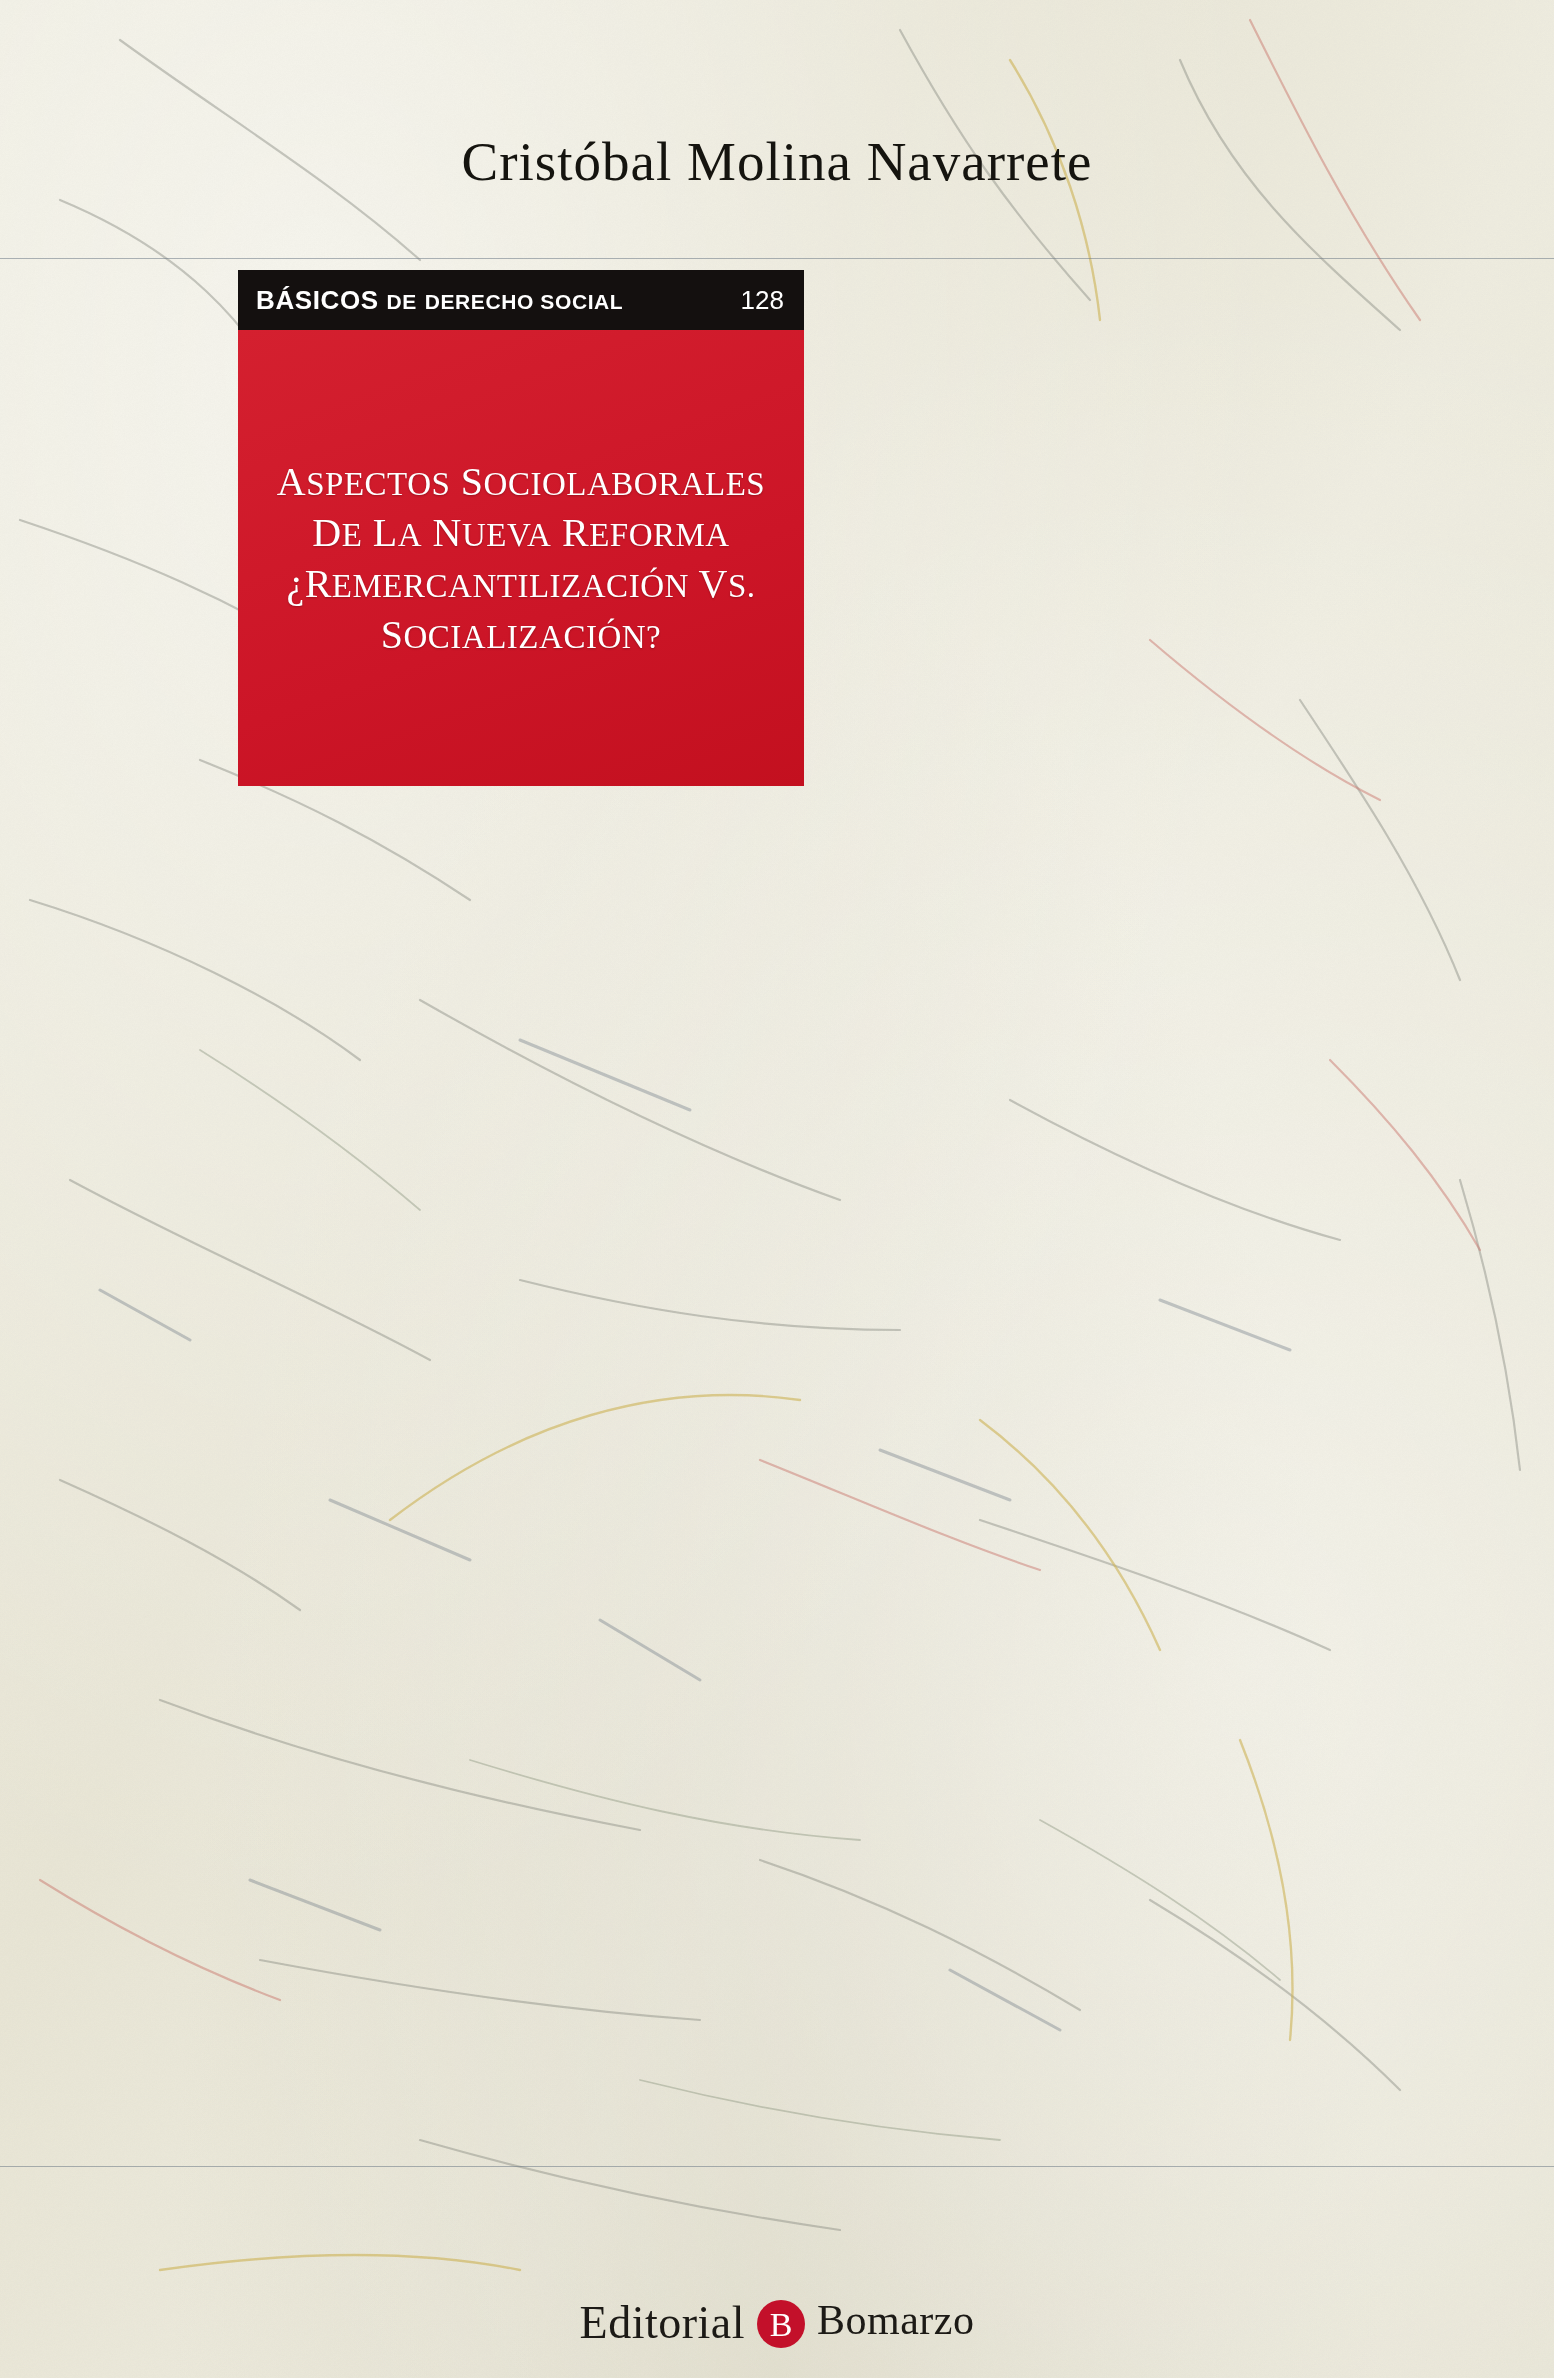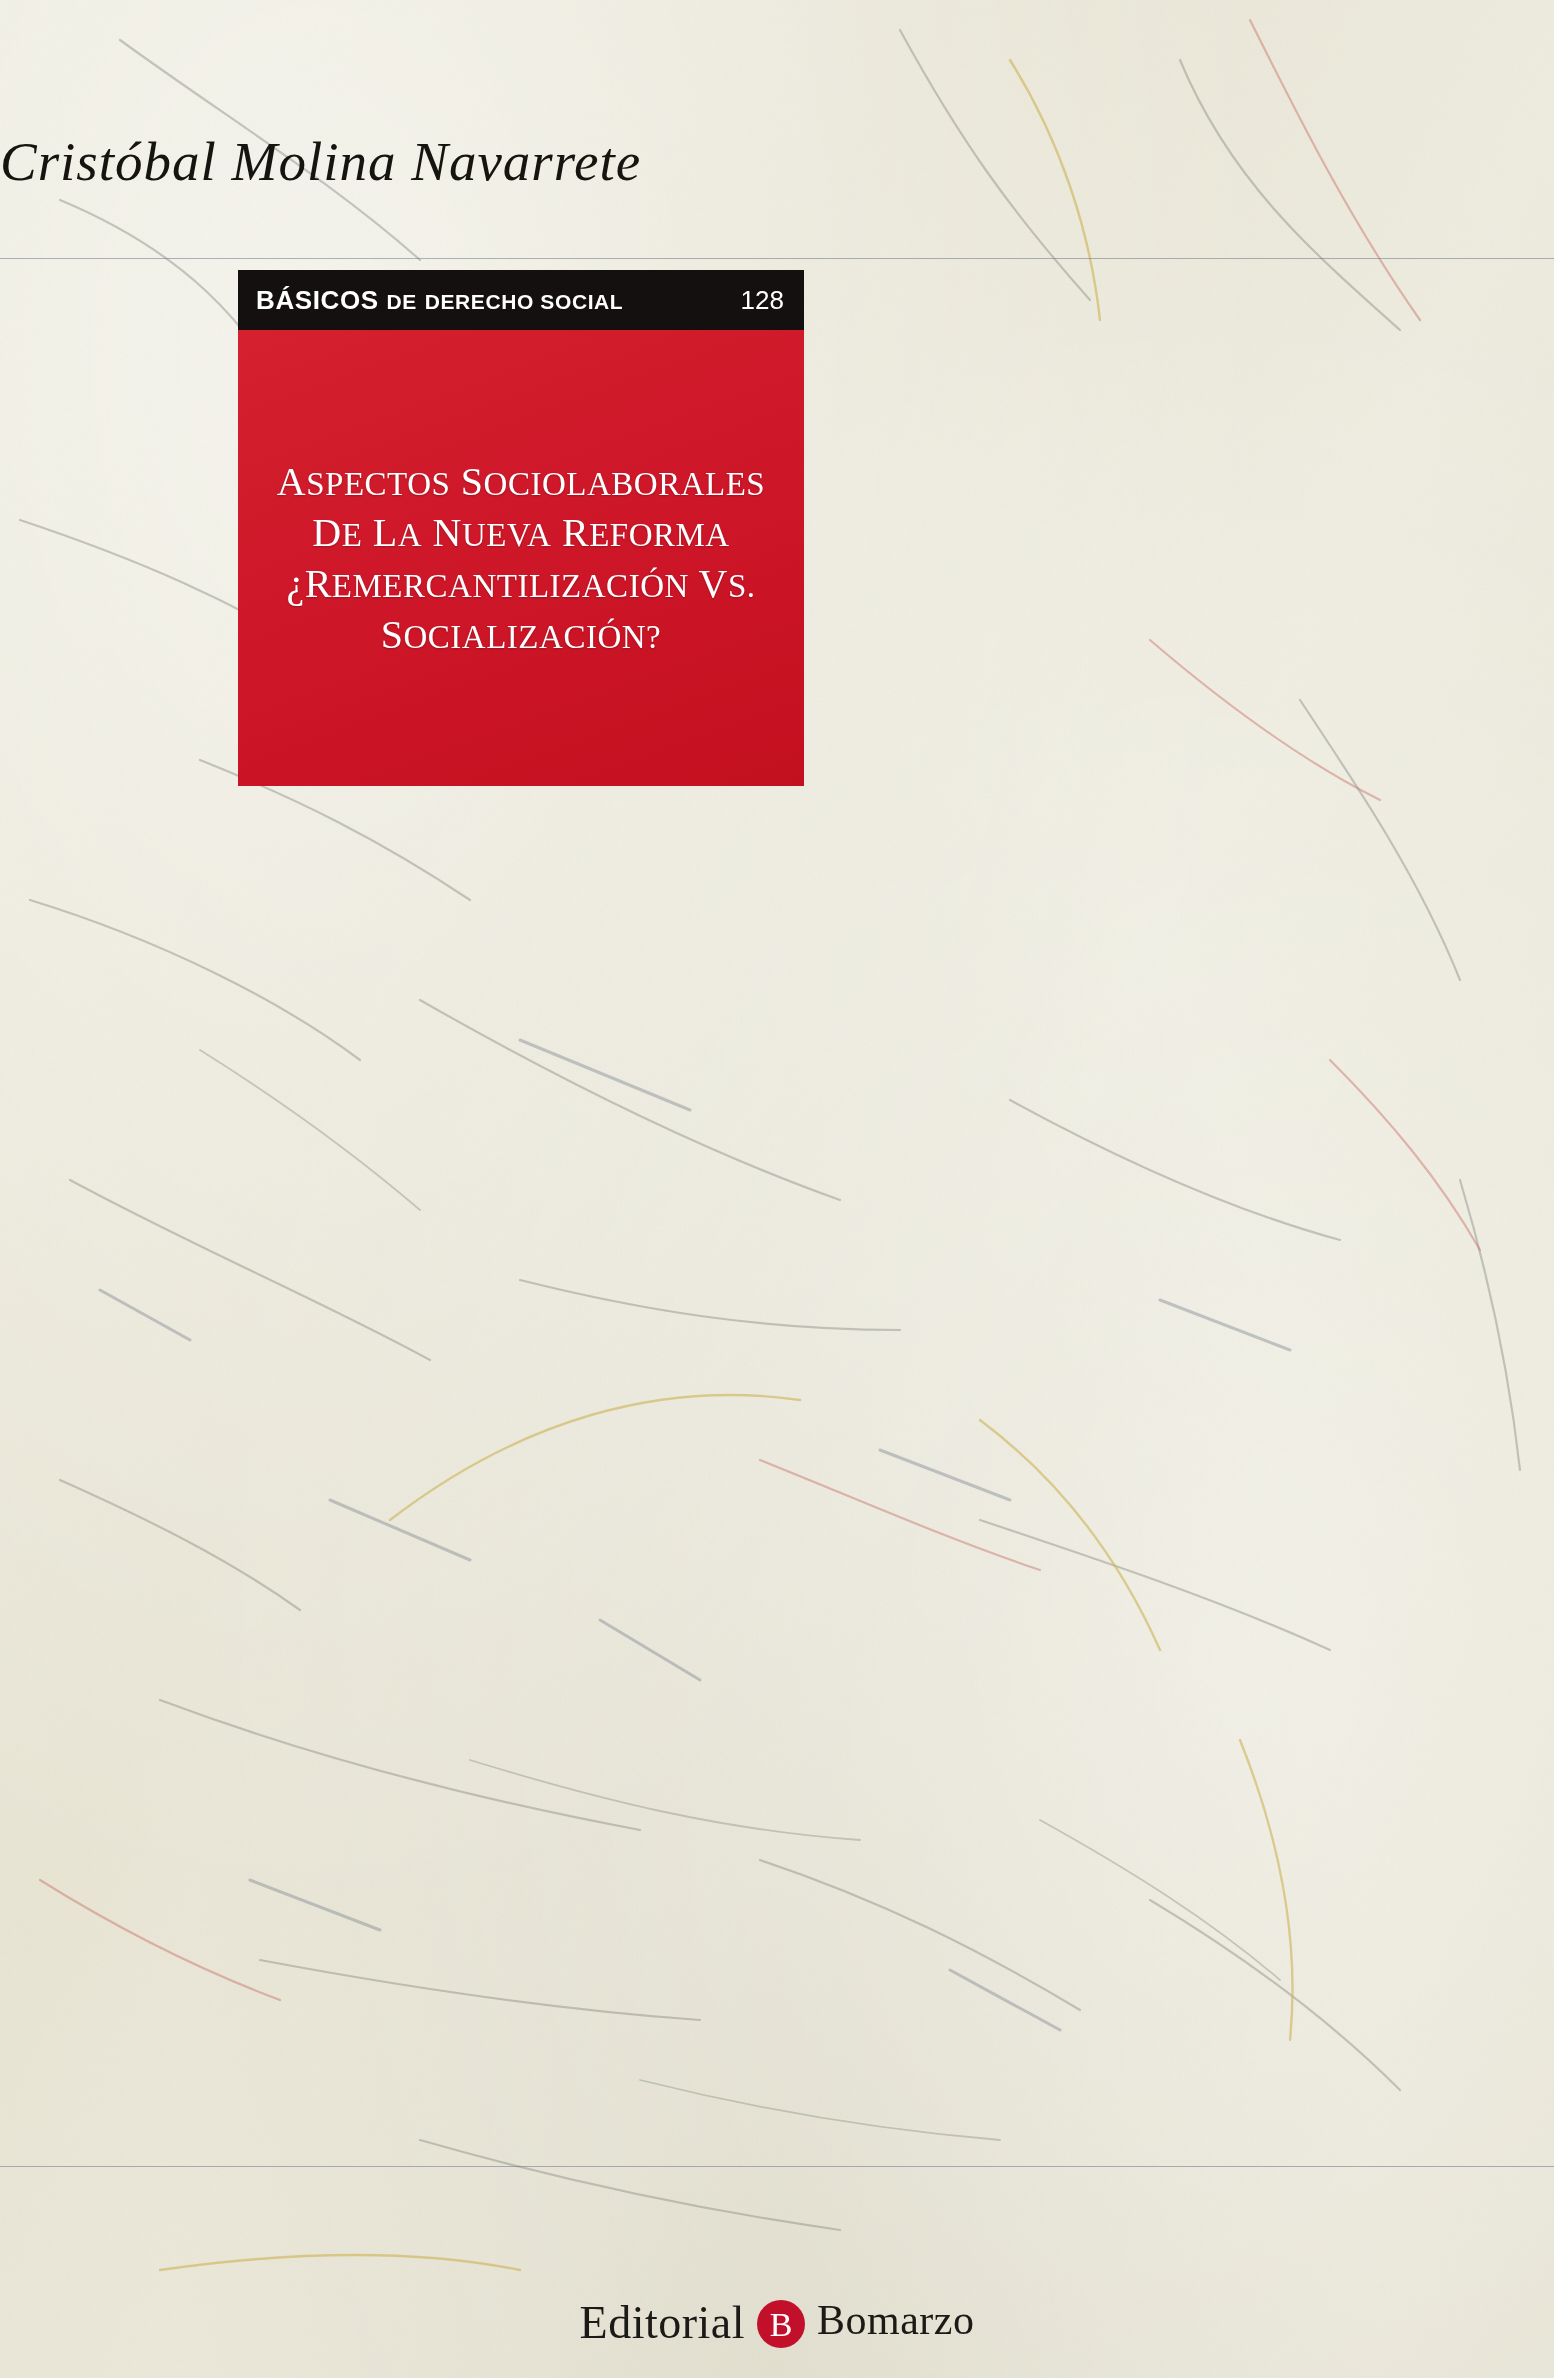"Cristóbal Molina Navarrete" #author { font-style: italic -> none; text-align: left -> center }
